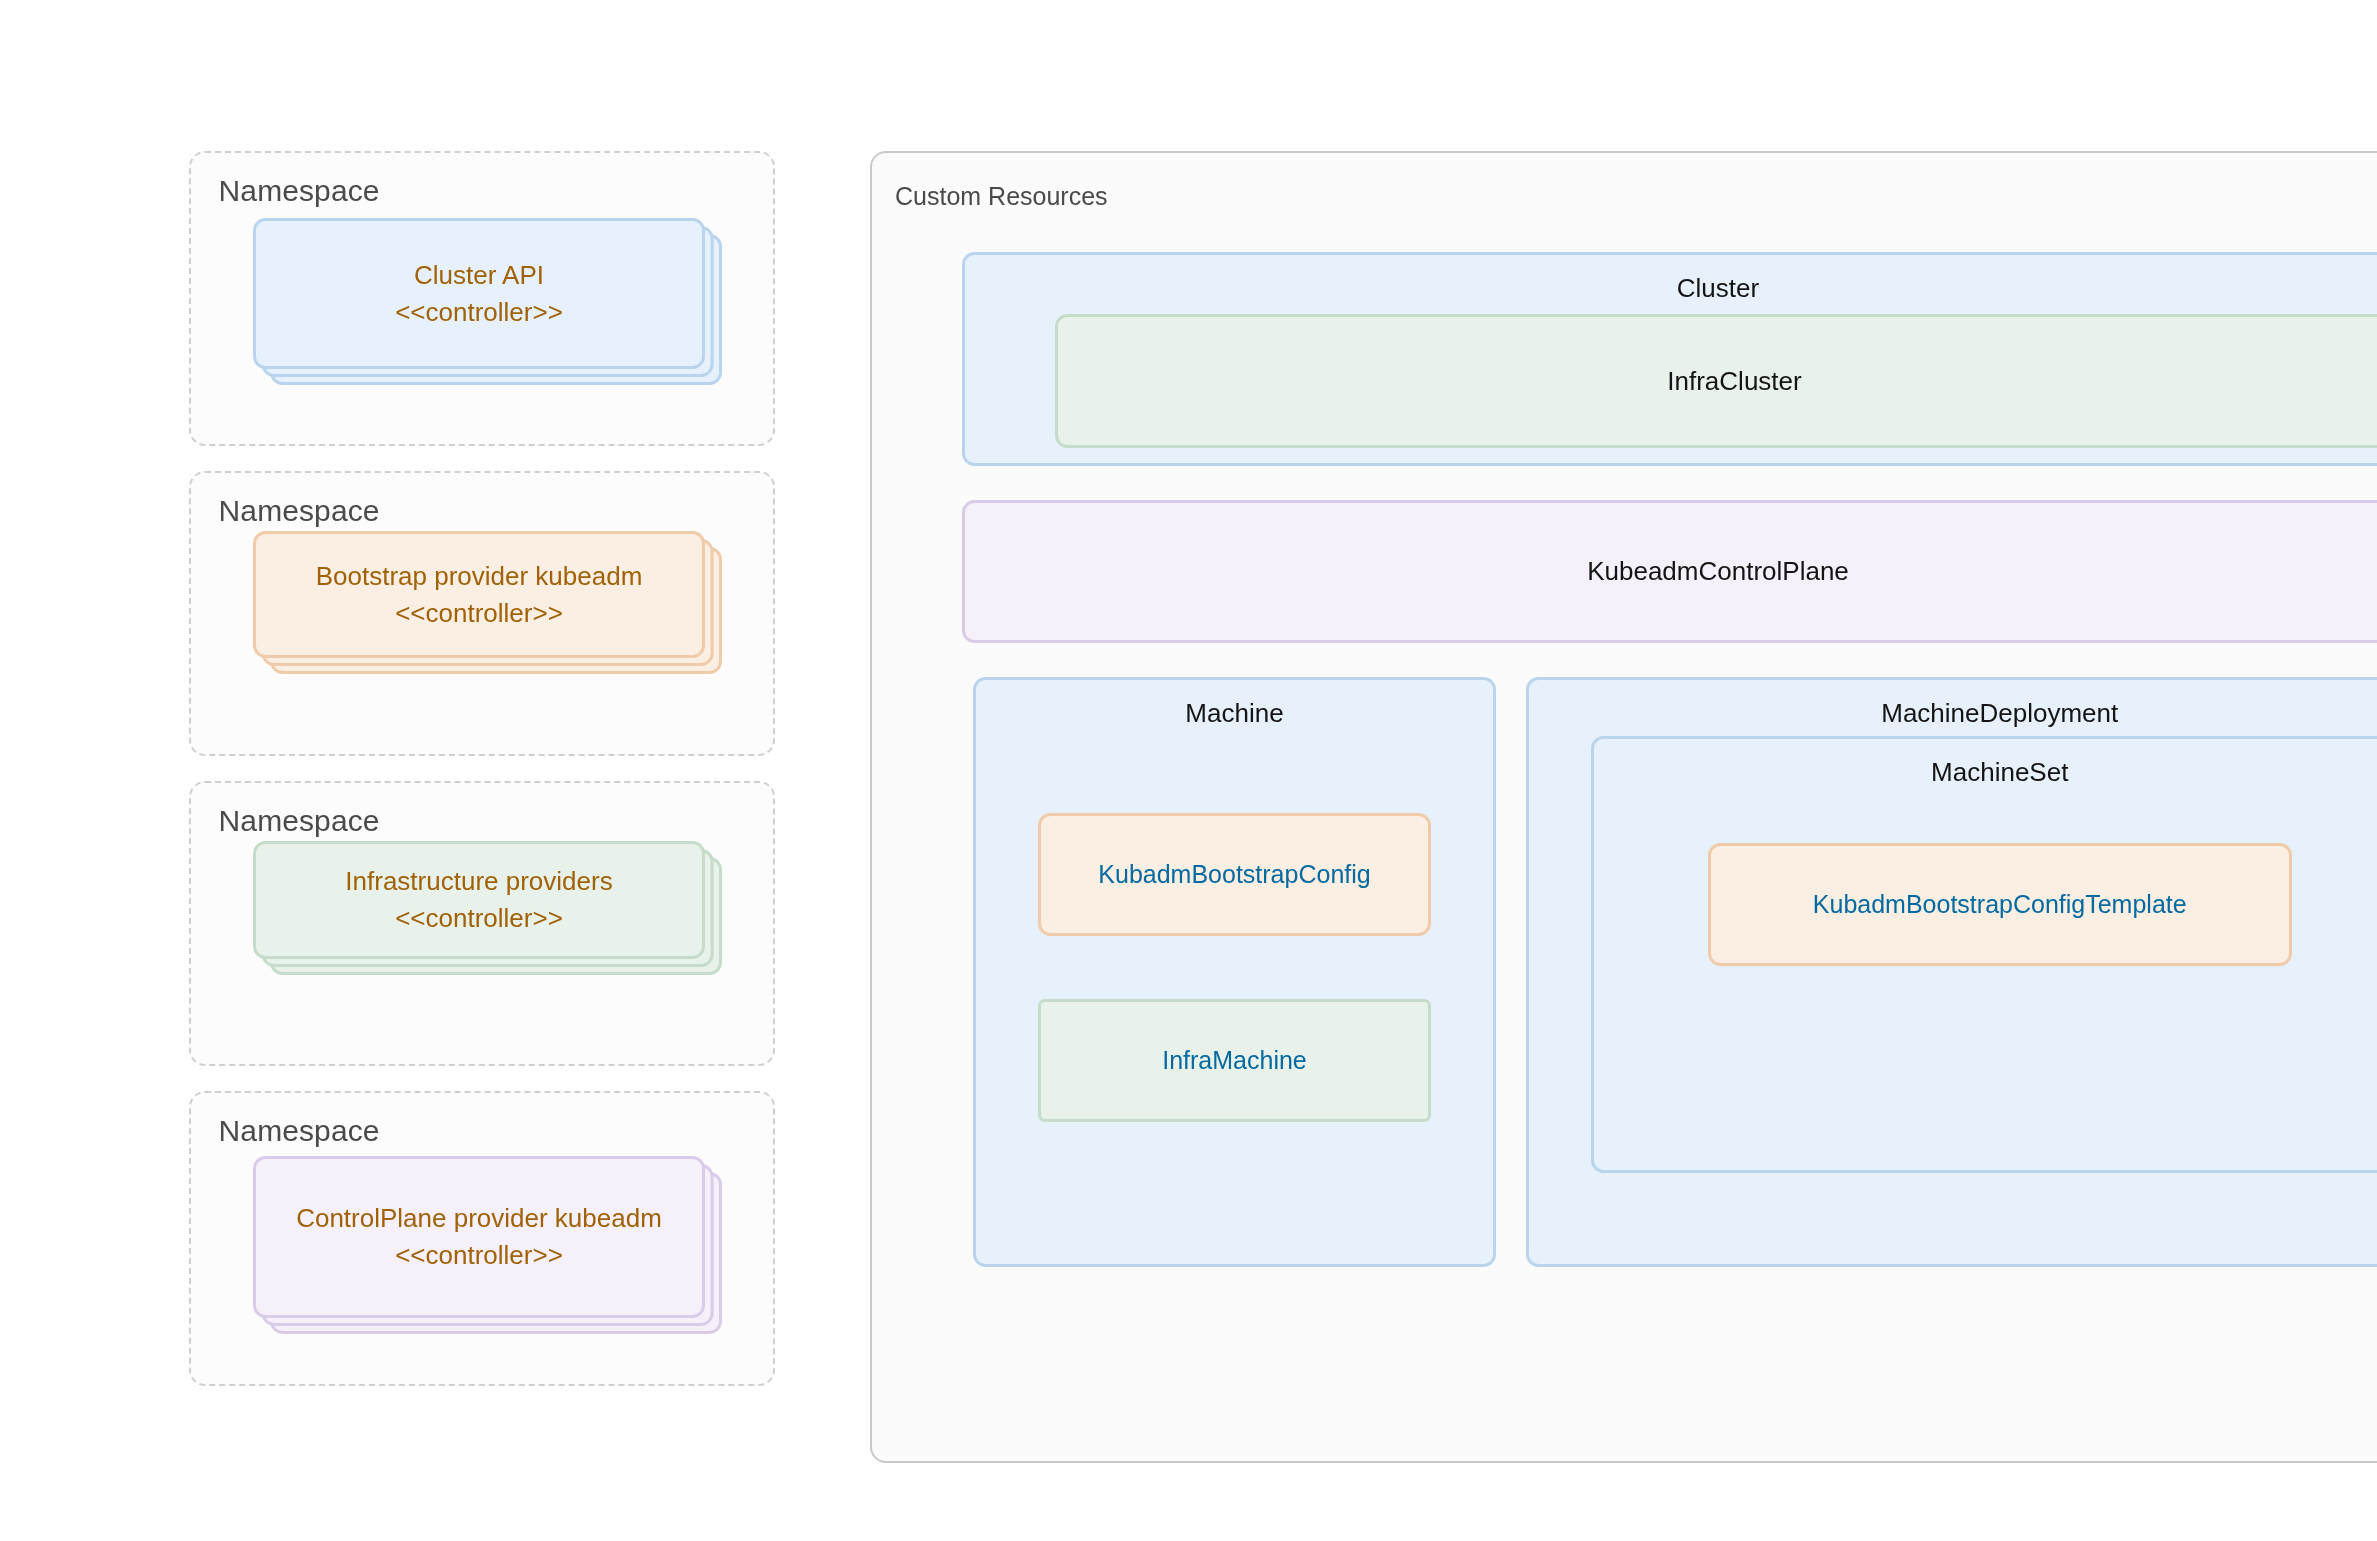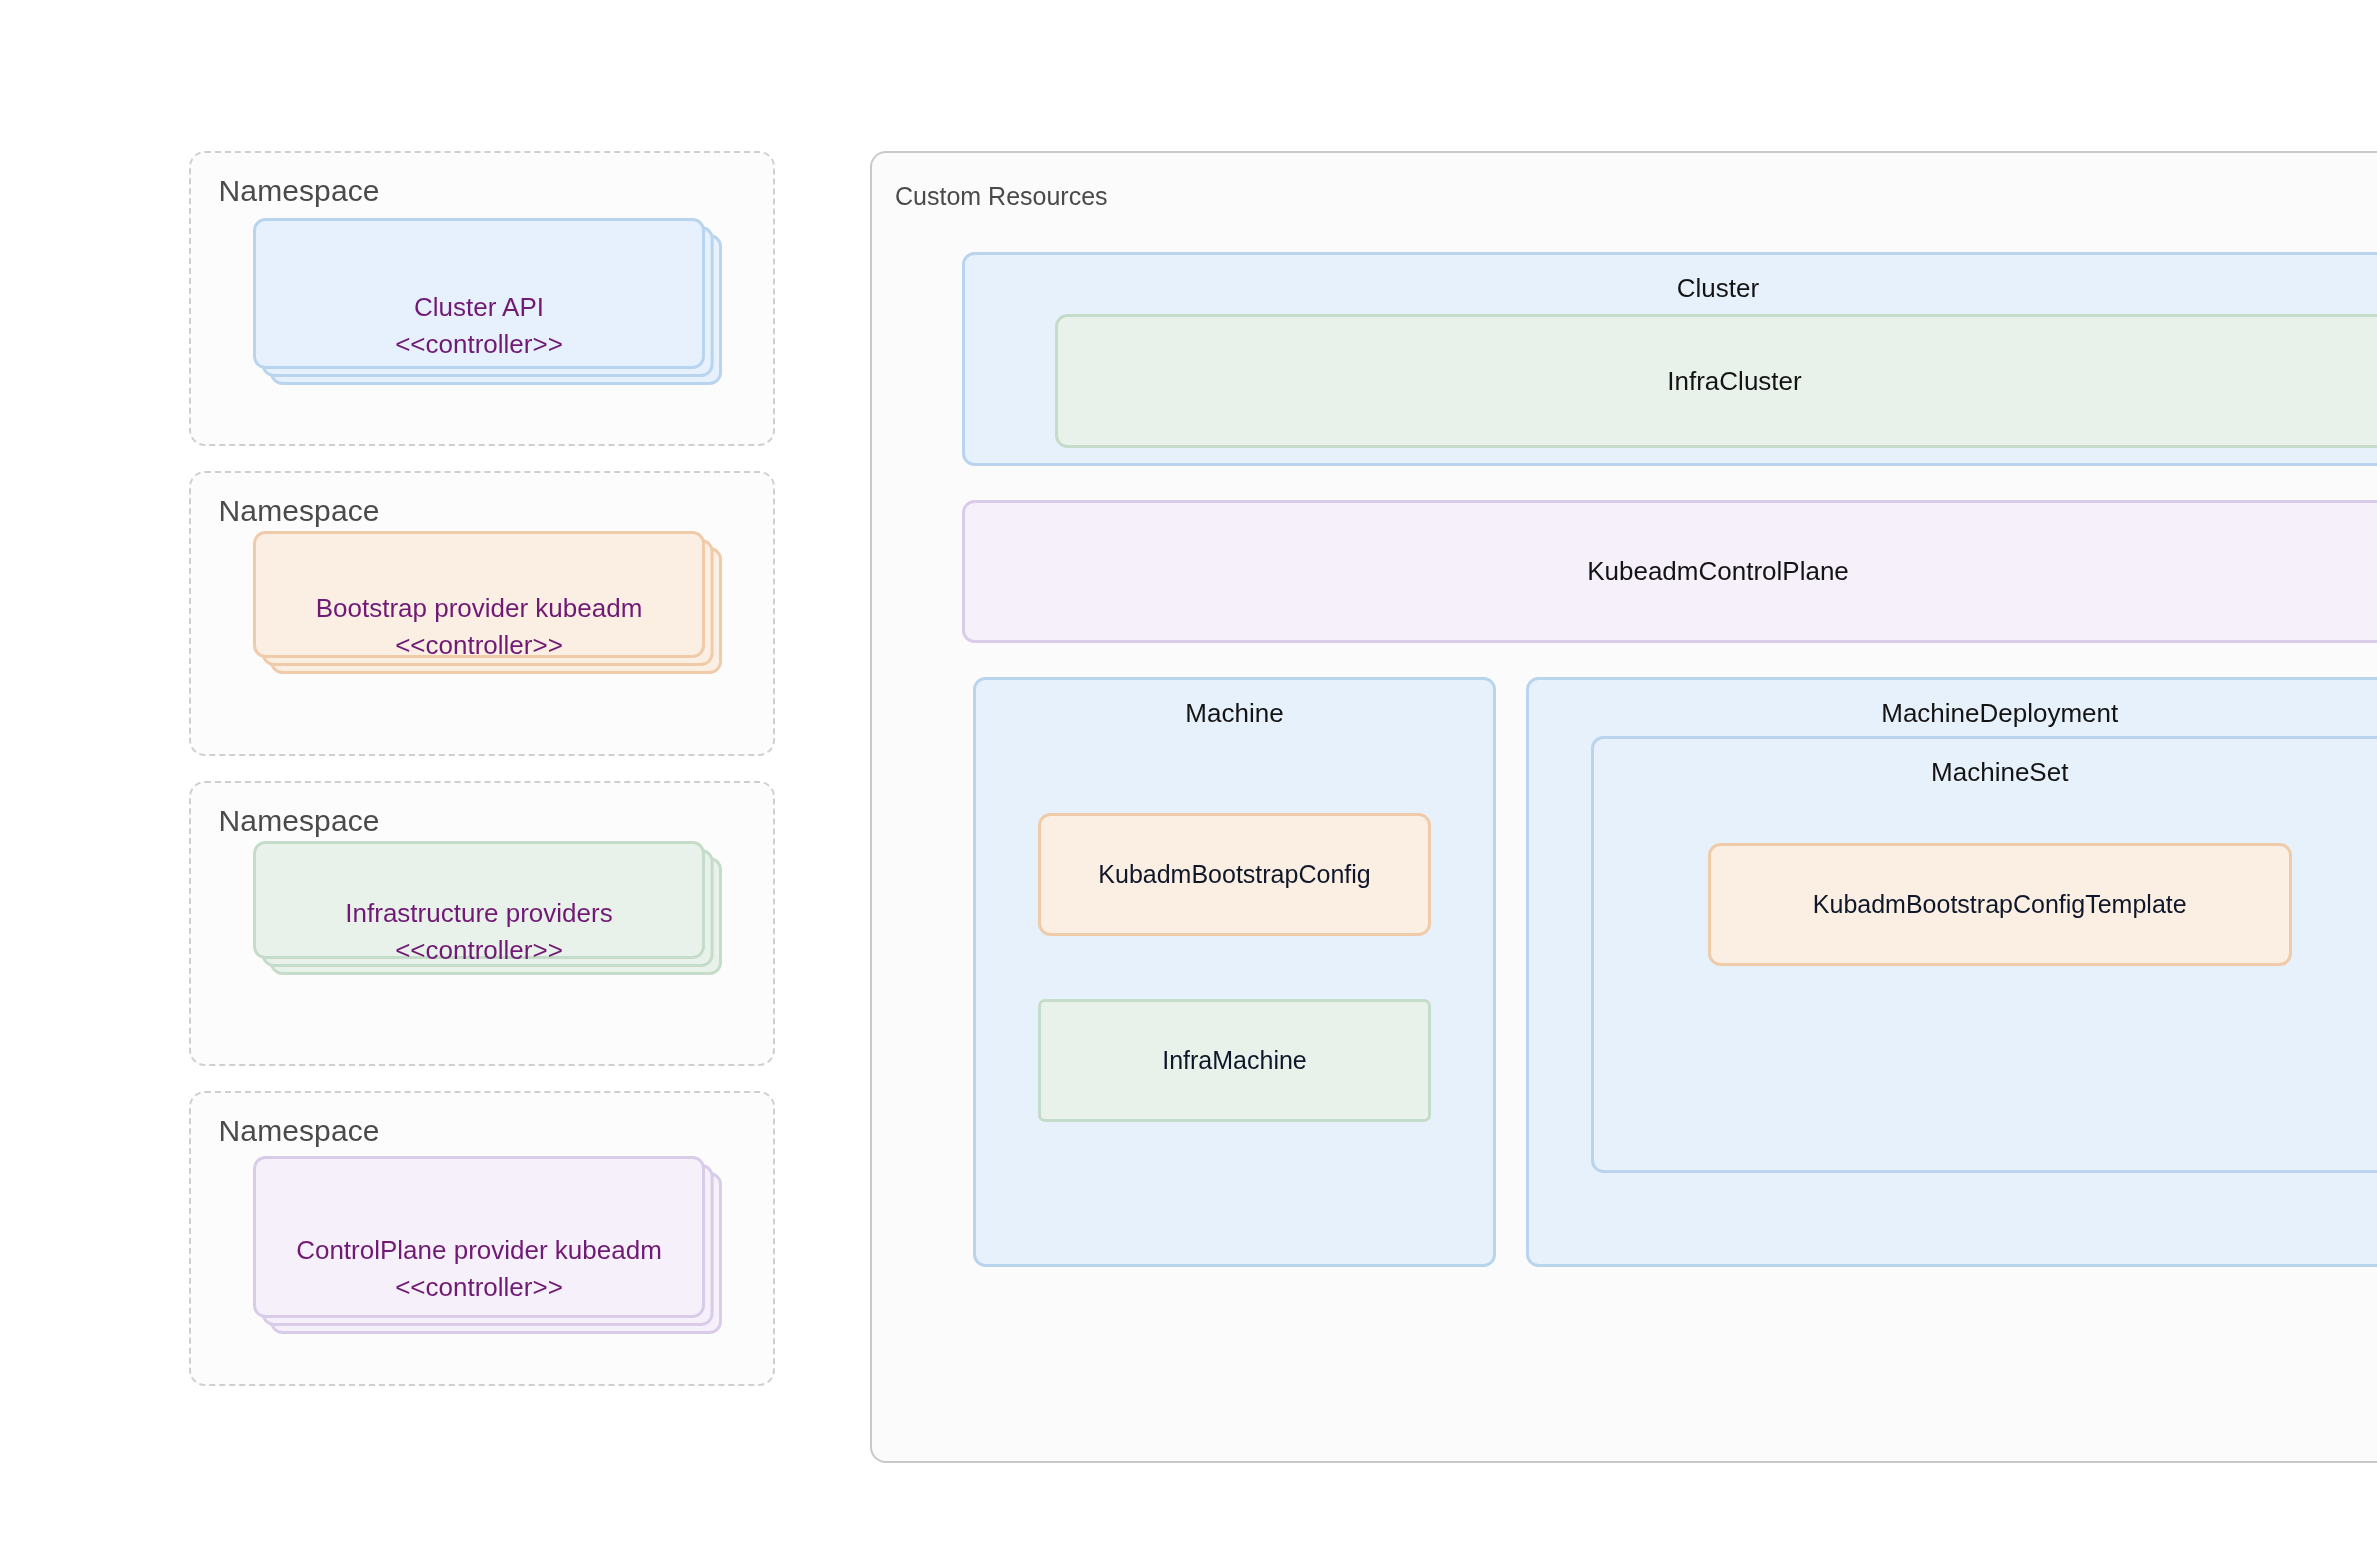"Cluster API" .sheet-text { color: #701a75 -> #a16207; margin-top: 32px -> none }
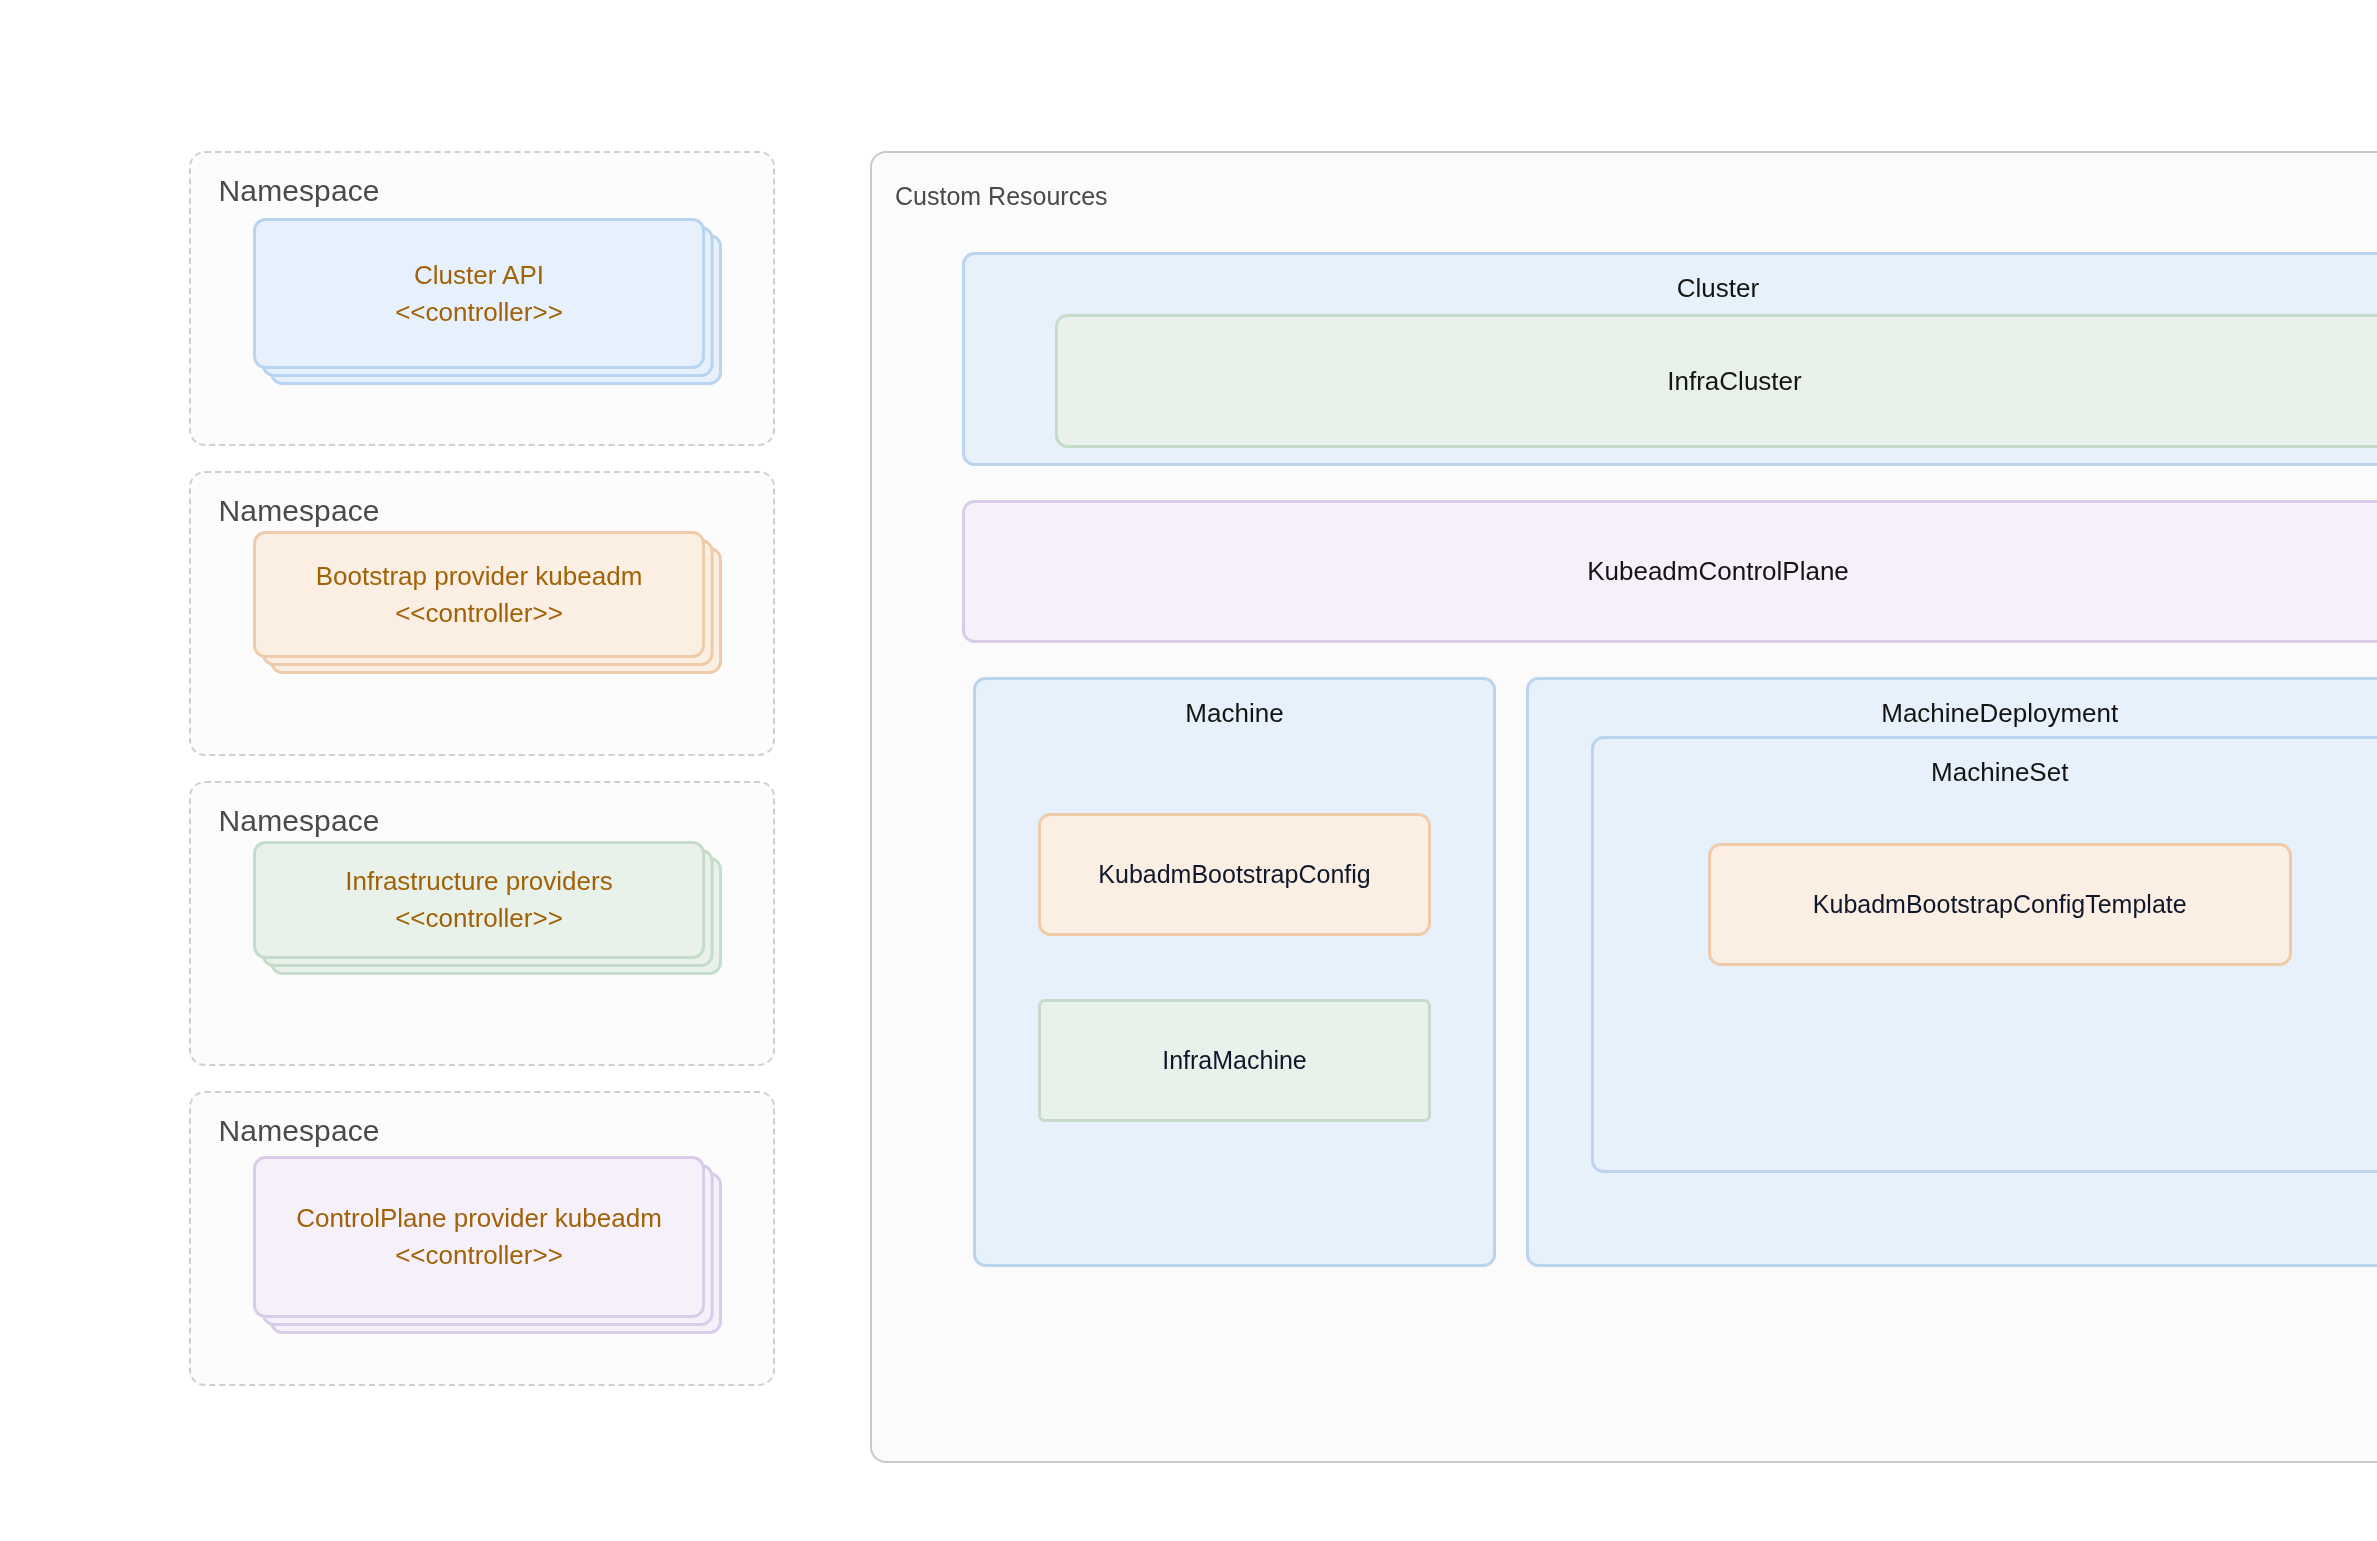"KubadmBootstrapConfig" .leaf { color: #0f172a -> #0369a1 }
